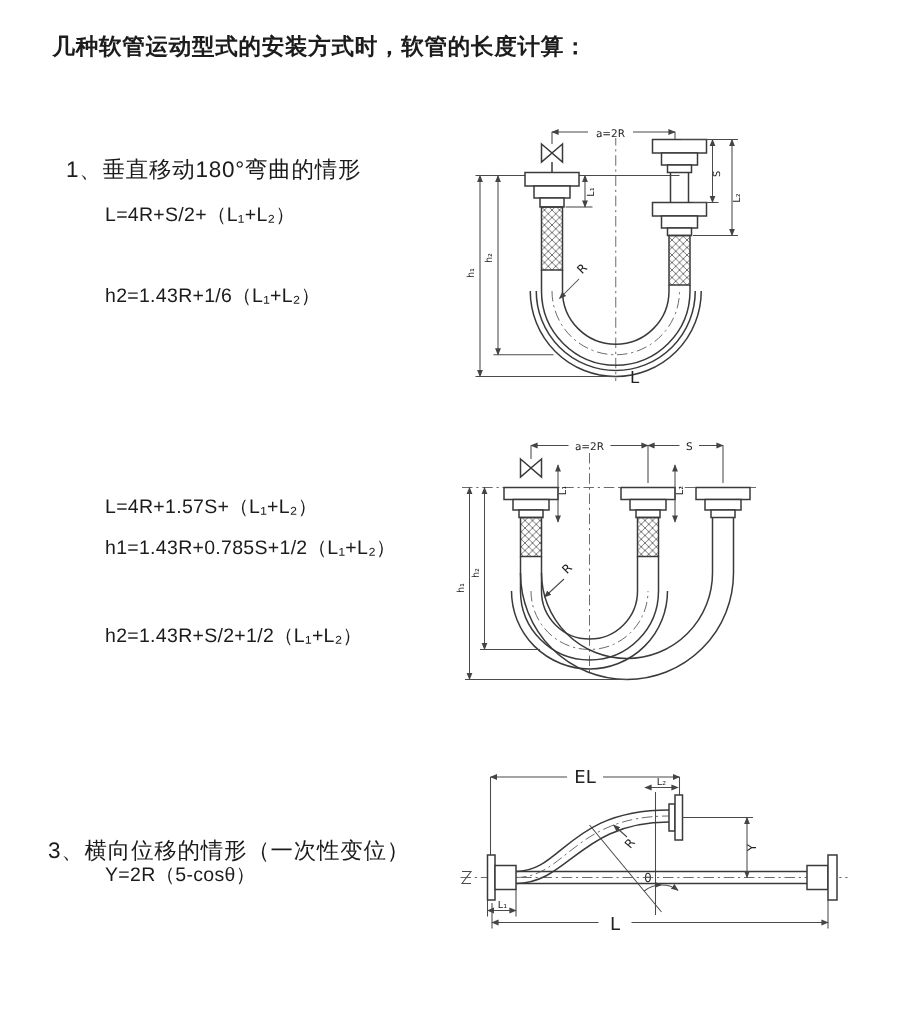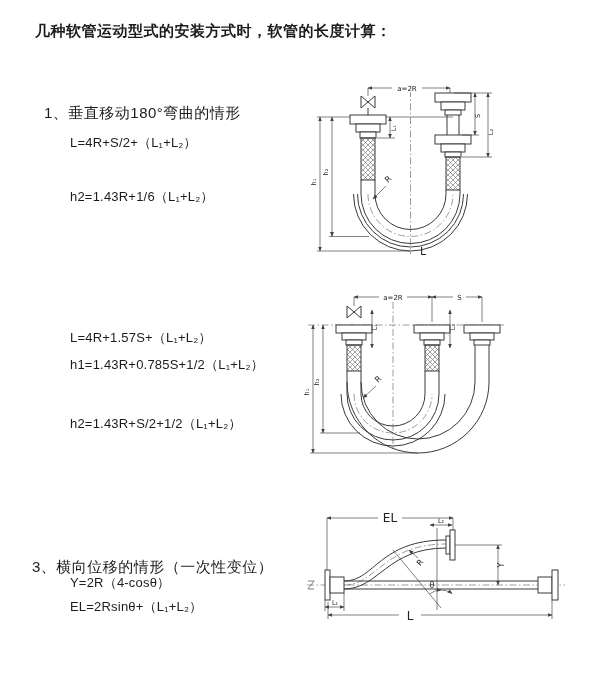"Y=2R（4-cosθ）" div.abs { text: 4-cosθ -> 5-cosθ }
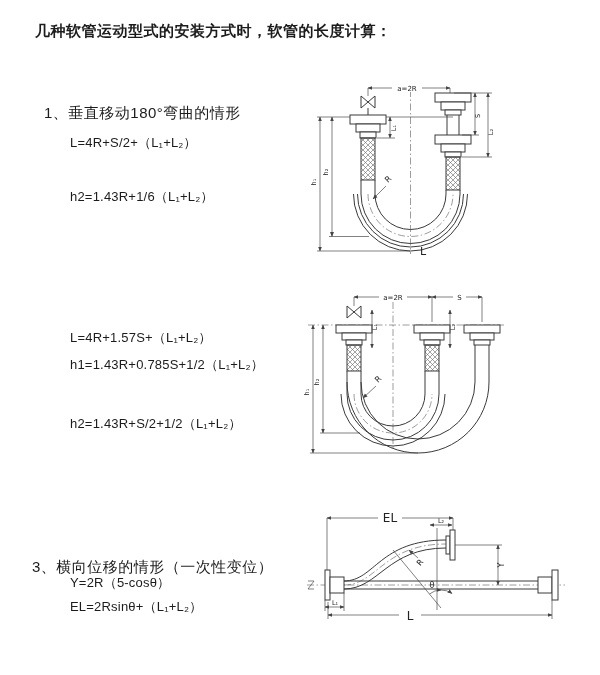"EL=2Rsinθ+（L₁+L₂）" div.abs { html: <div>EL=2Rsinθ+（L₁+L₂）</div> -> none }
